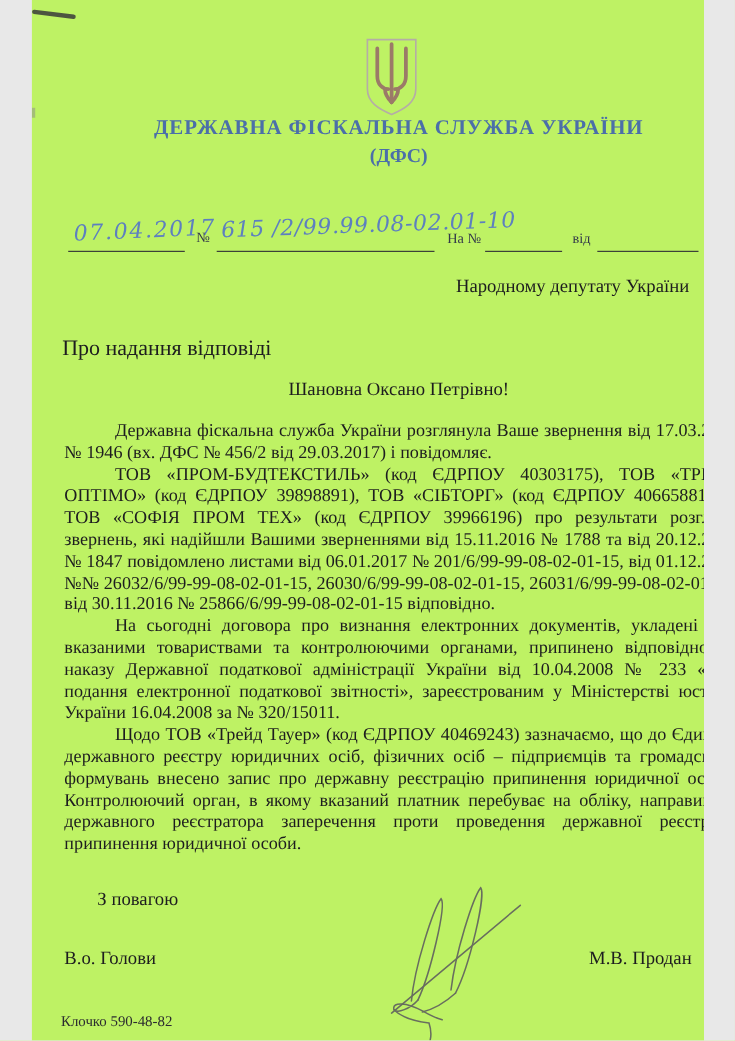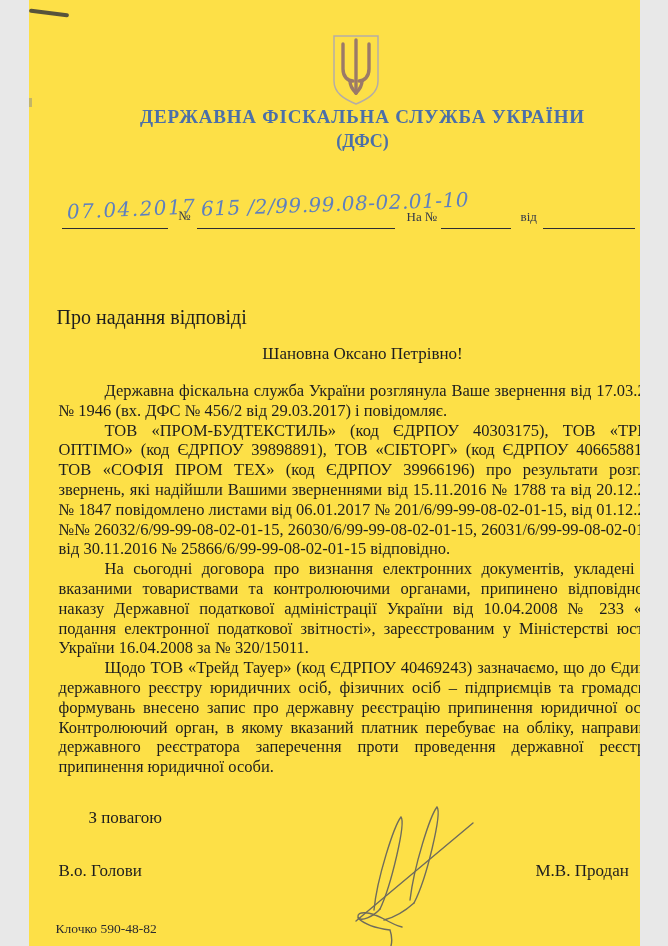"ДЕРЖАВНА ФІСКАЛЬНА СЛУЖБА УКРАЇНИ" .page { background: #fde047 -> #bef264 }
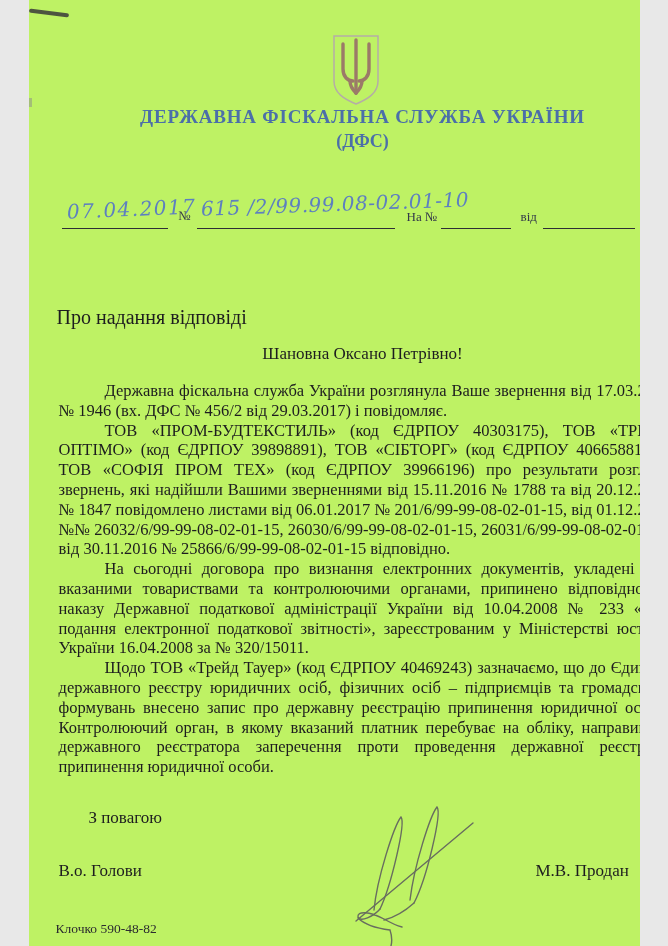"Народному депутату України" div { html: none -> <div>Народному депутату України</div> }
